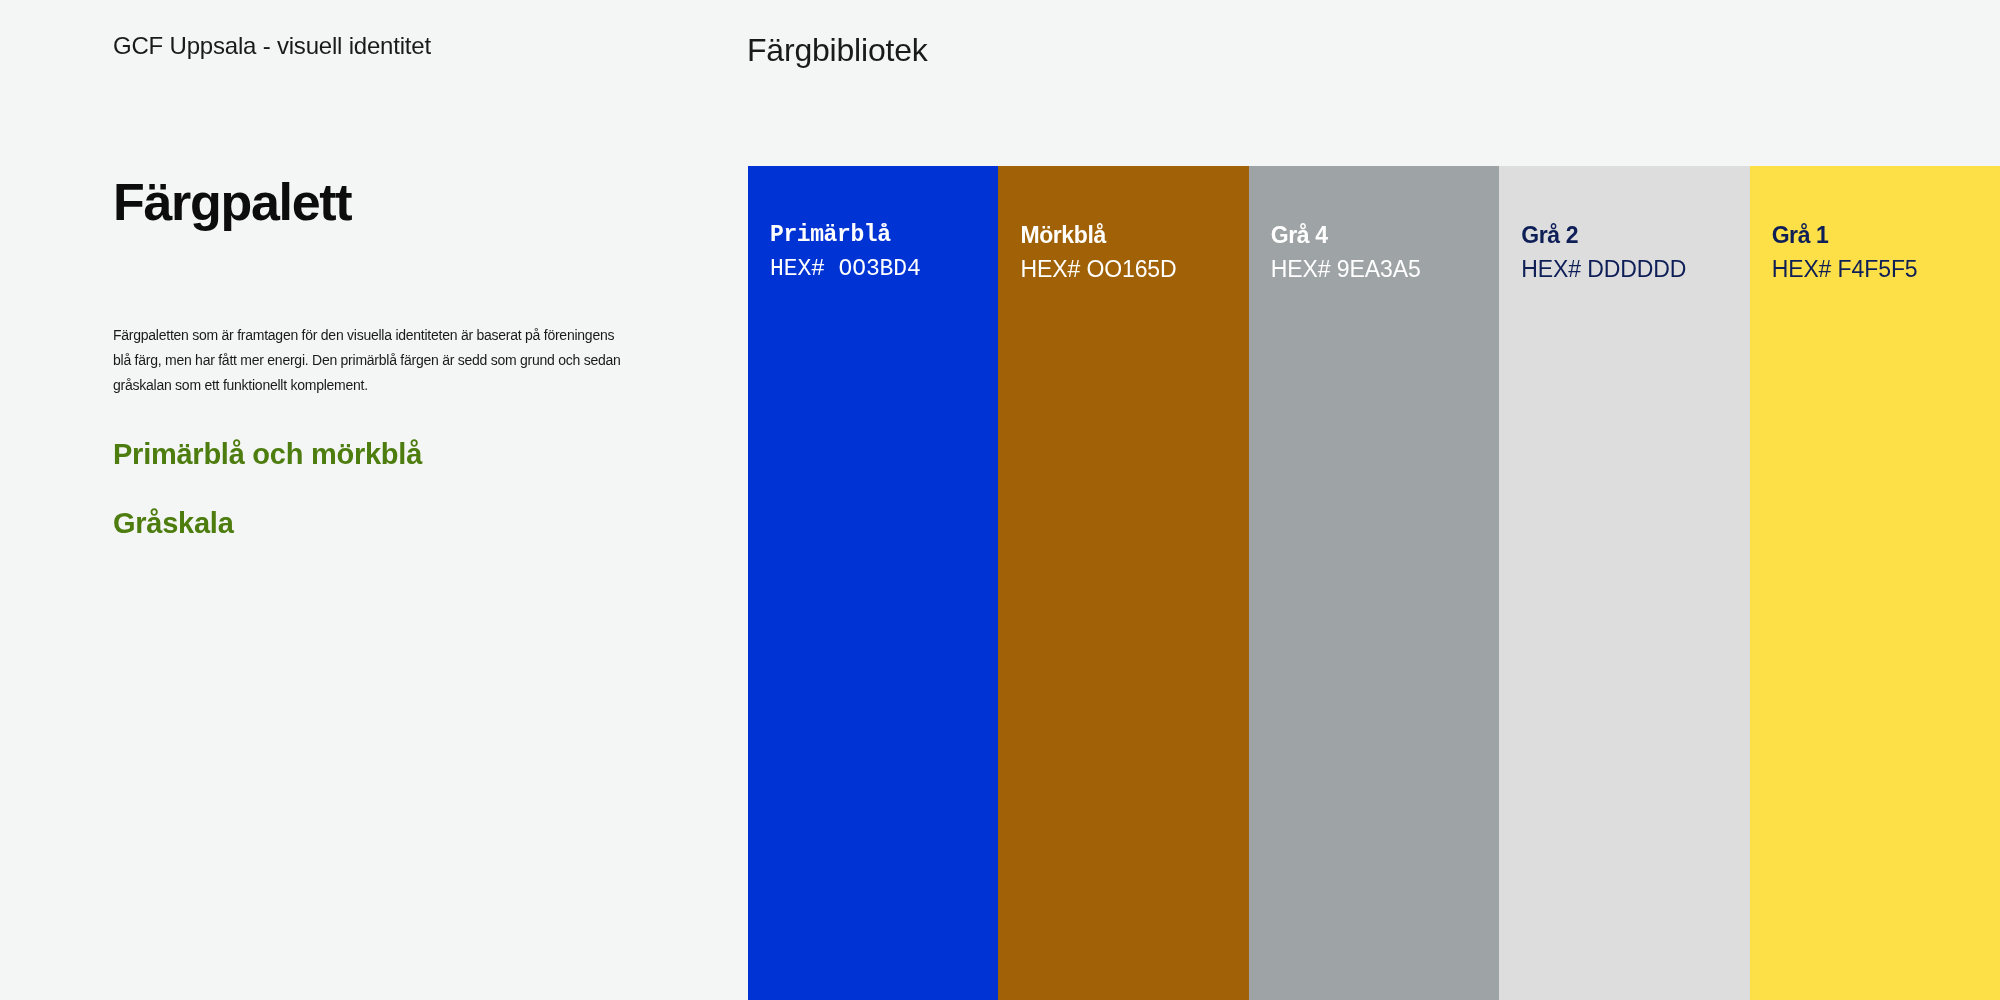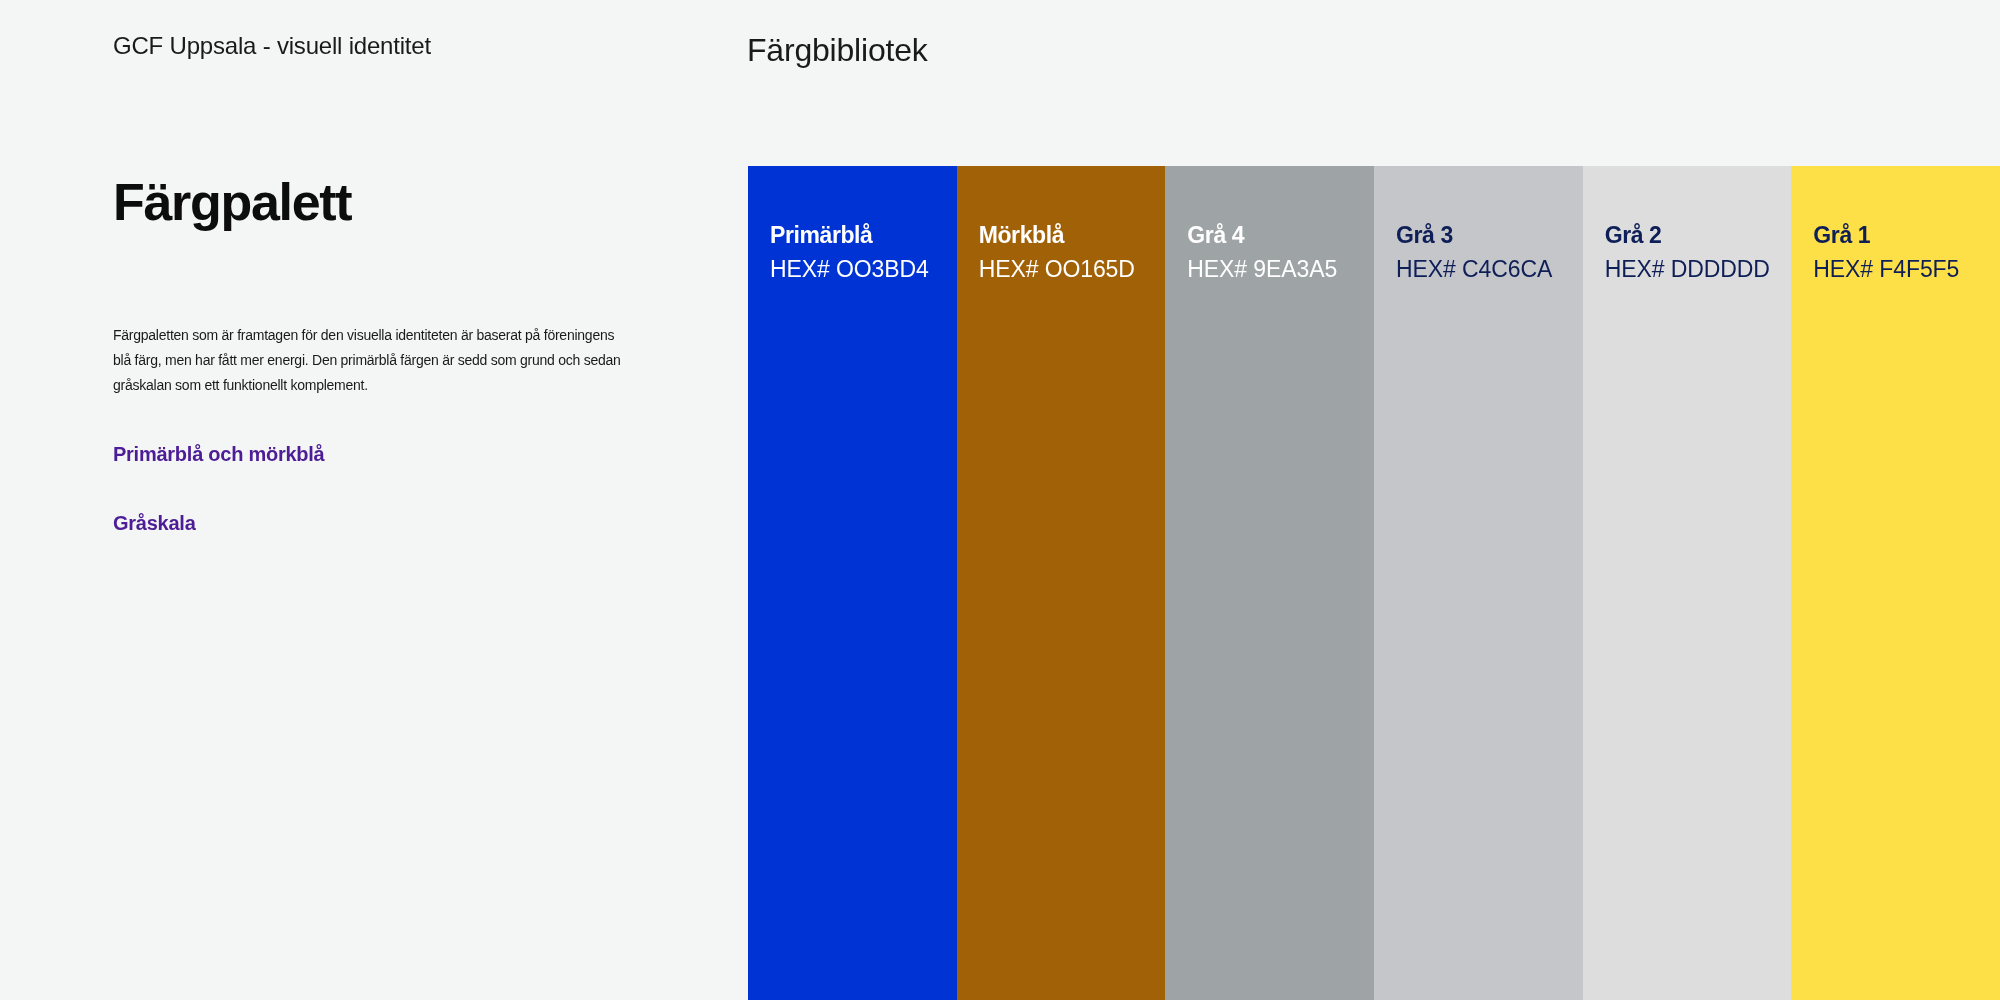"Primärblå" div.swatch-labels { font-family: none -> Liberation Mono, monospace }
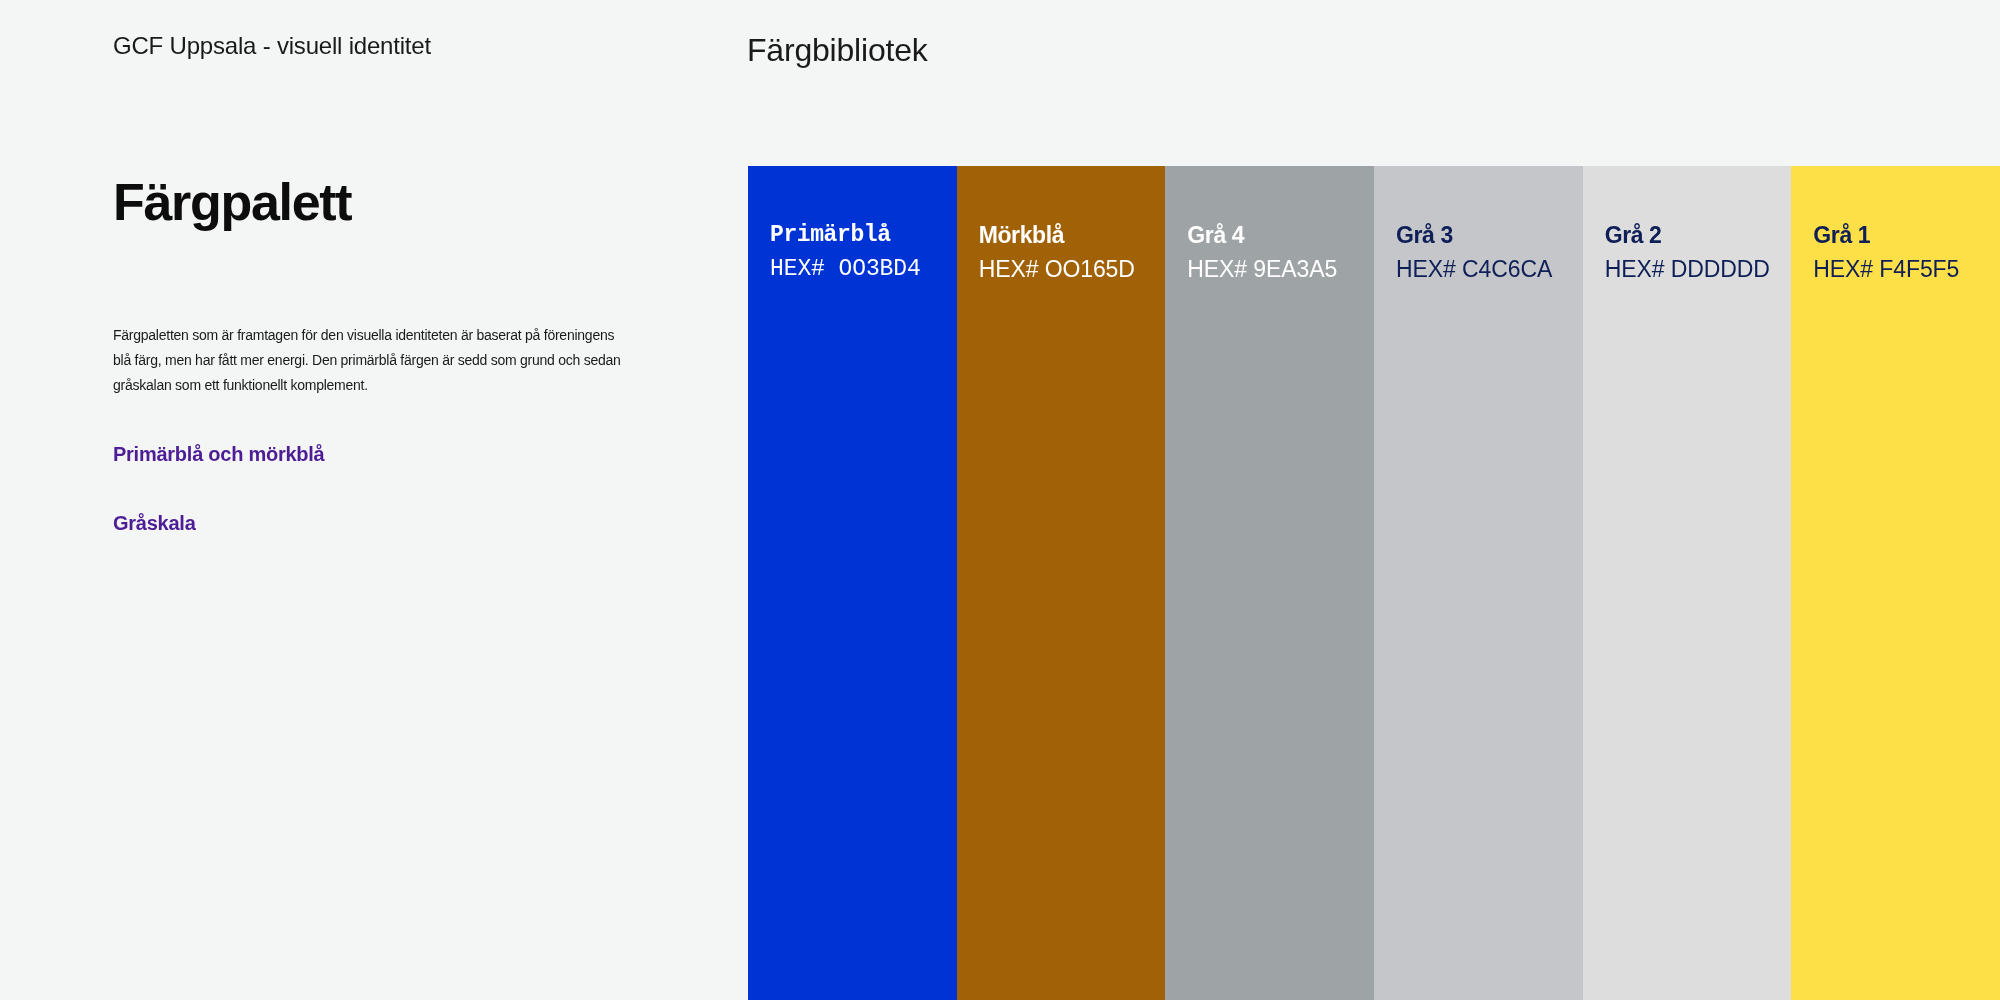"Grå 3" div.swatch { html: <div> <div> <div>Grå 3</div> <div>HEX# C4C6CA</div> </div> </div> -> none }
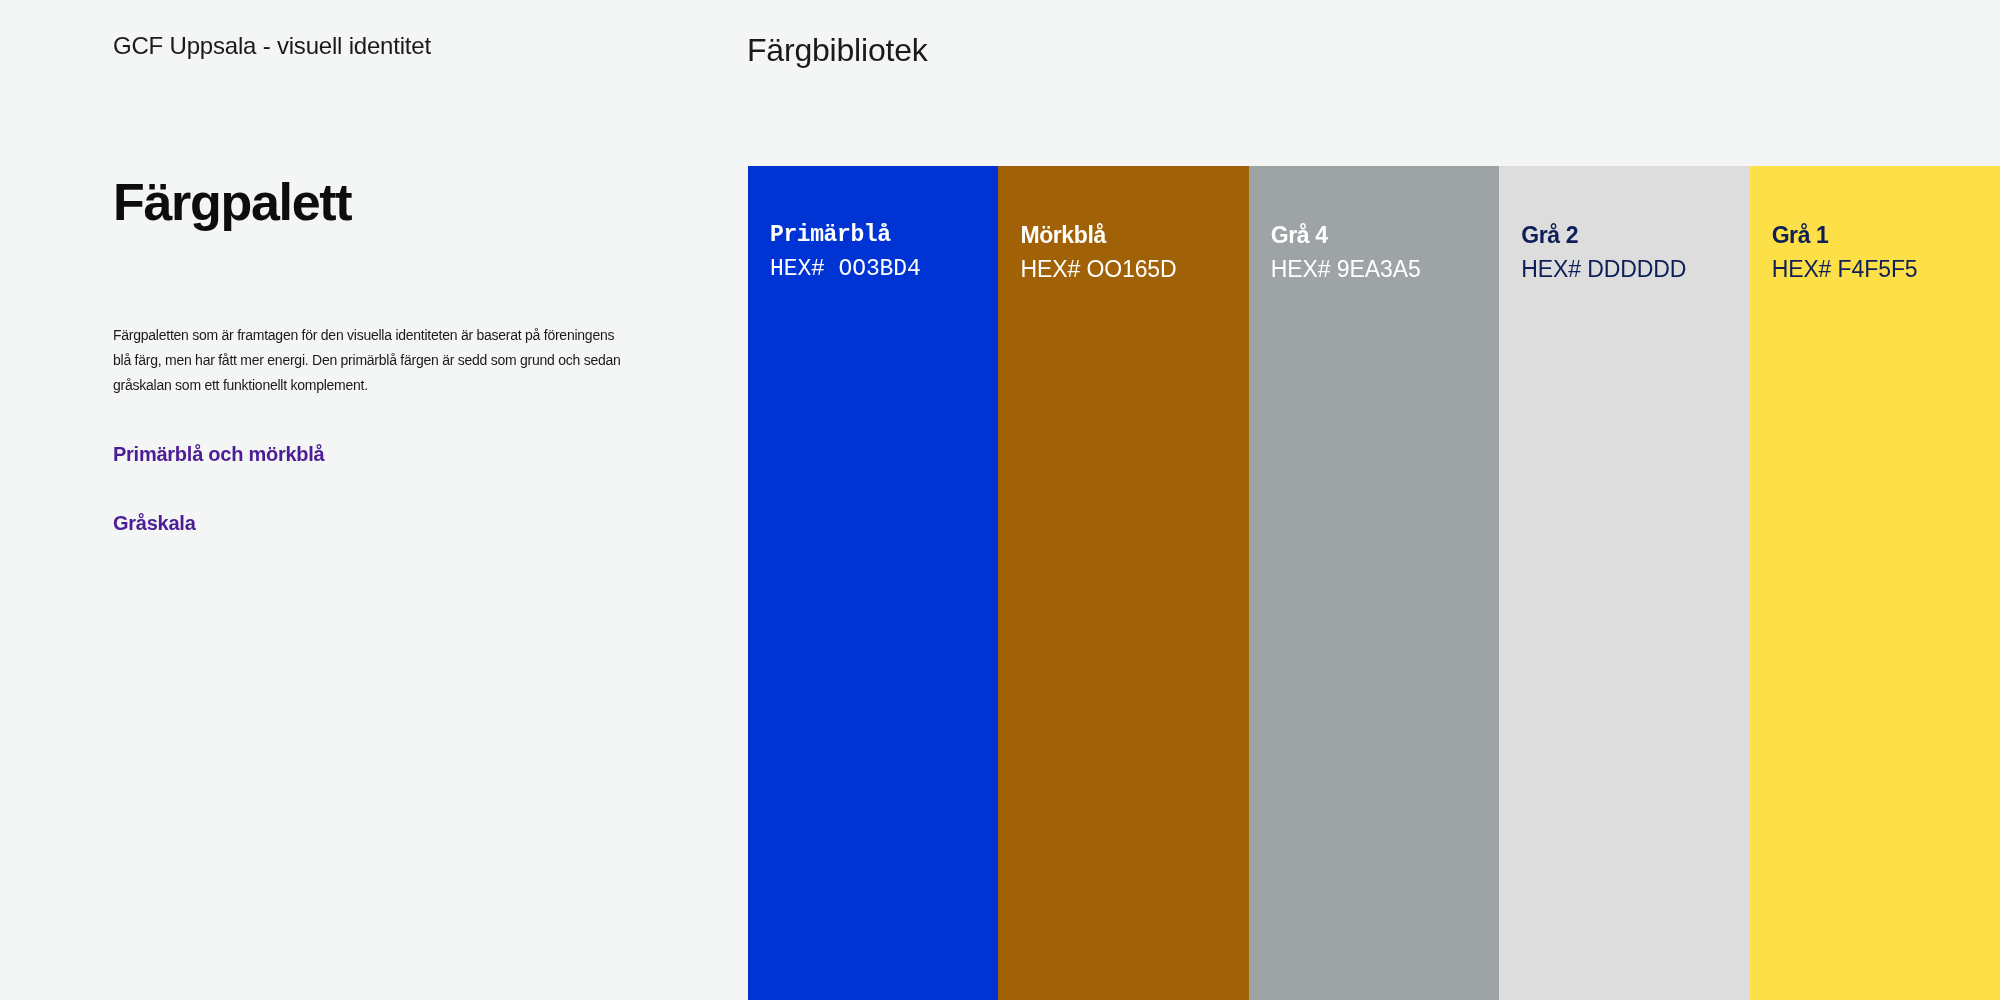"Primärblå och mörkblå" .section-title { color: #4c1d95 -> #4d7c0f; font-size: 20px -> 29px }
